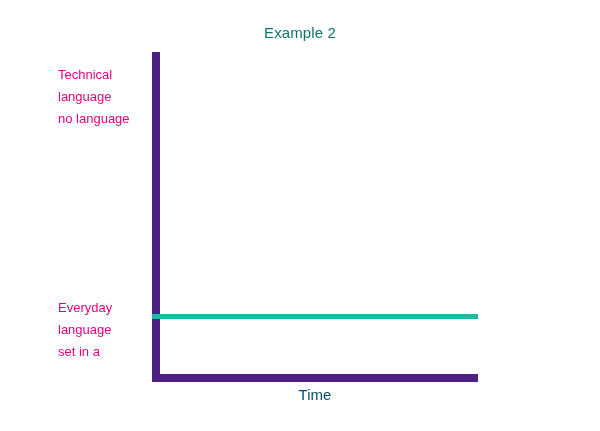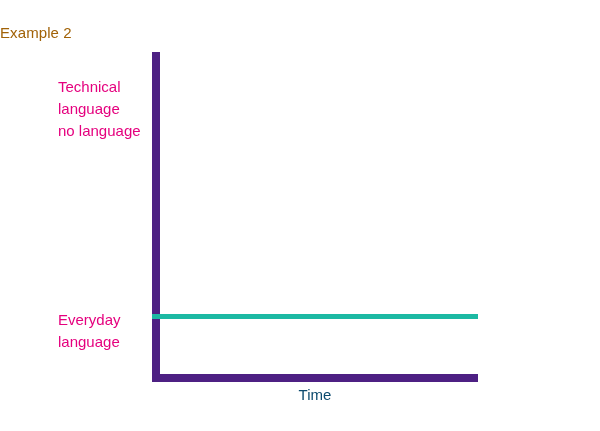"Example 2" .chart-title { color: #a16207 -> #0f766e; text-align: none -> center }
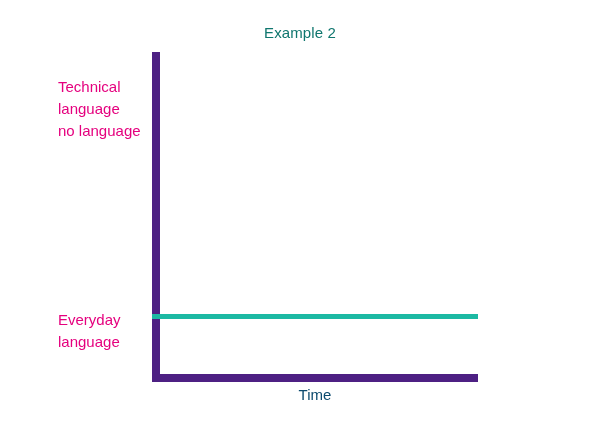"Technical" .y-label { font-size: 15px -> 13px; margin-top: 12px -> none }
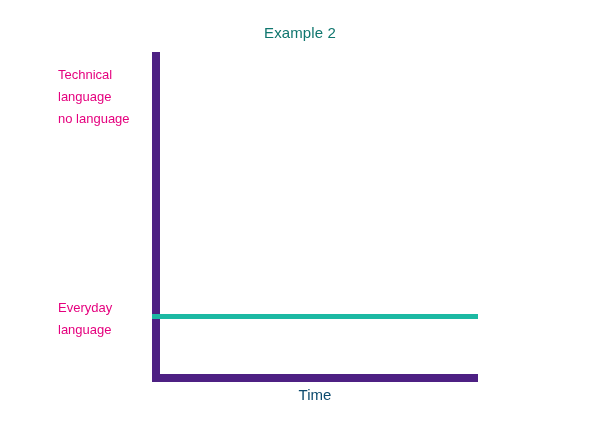"set in a" span.ln { html: none -> <span>set in a</span> }
